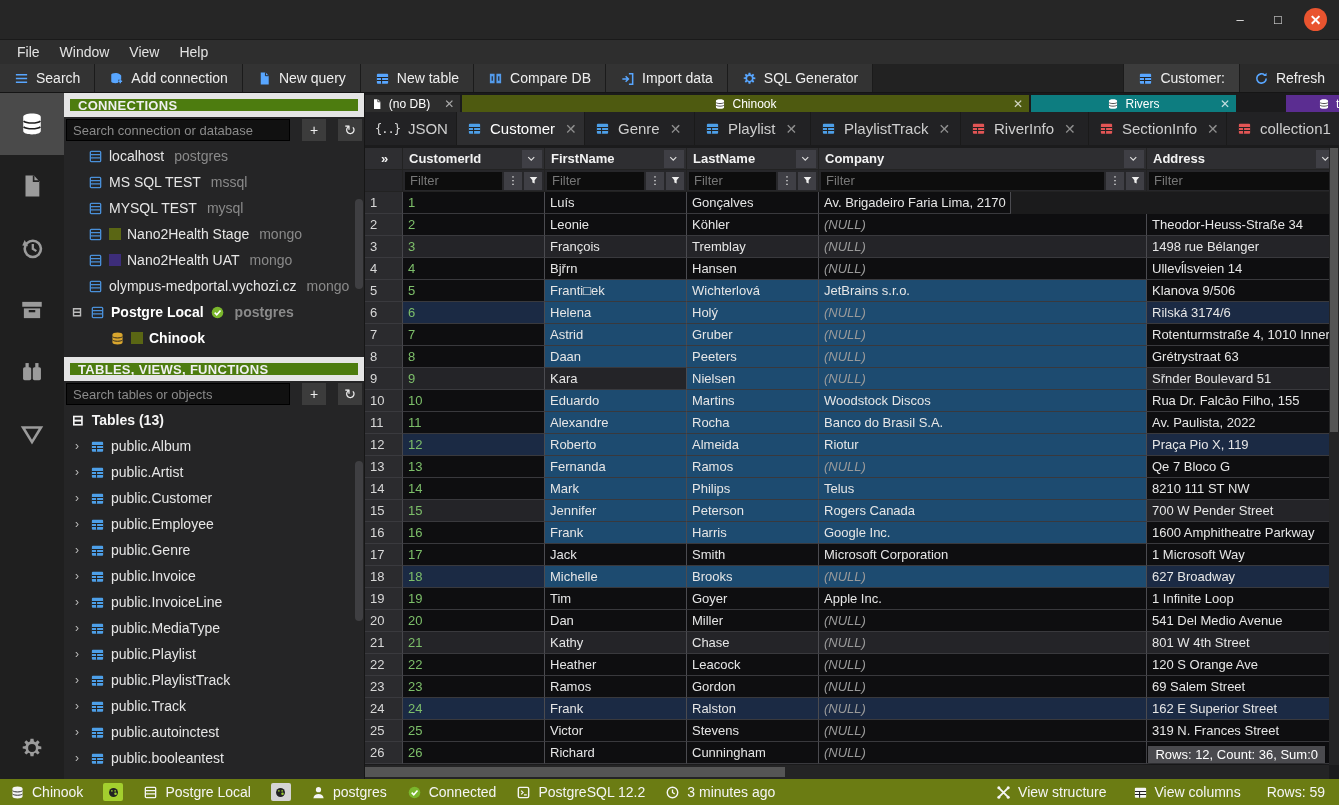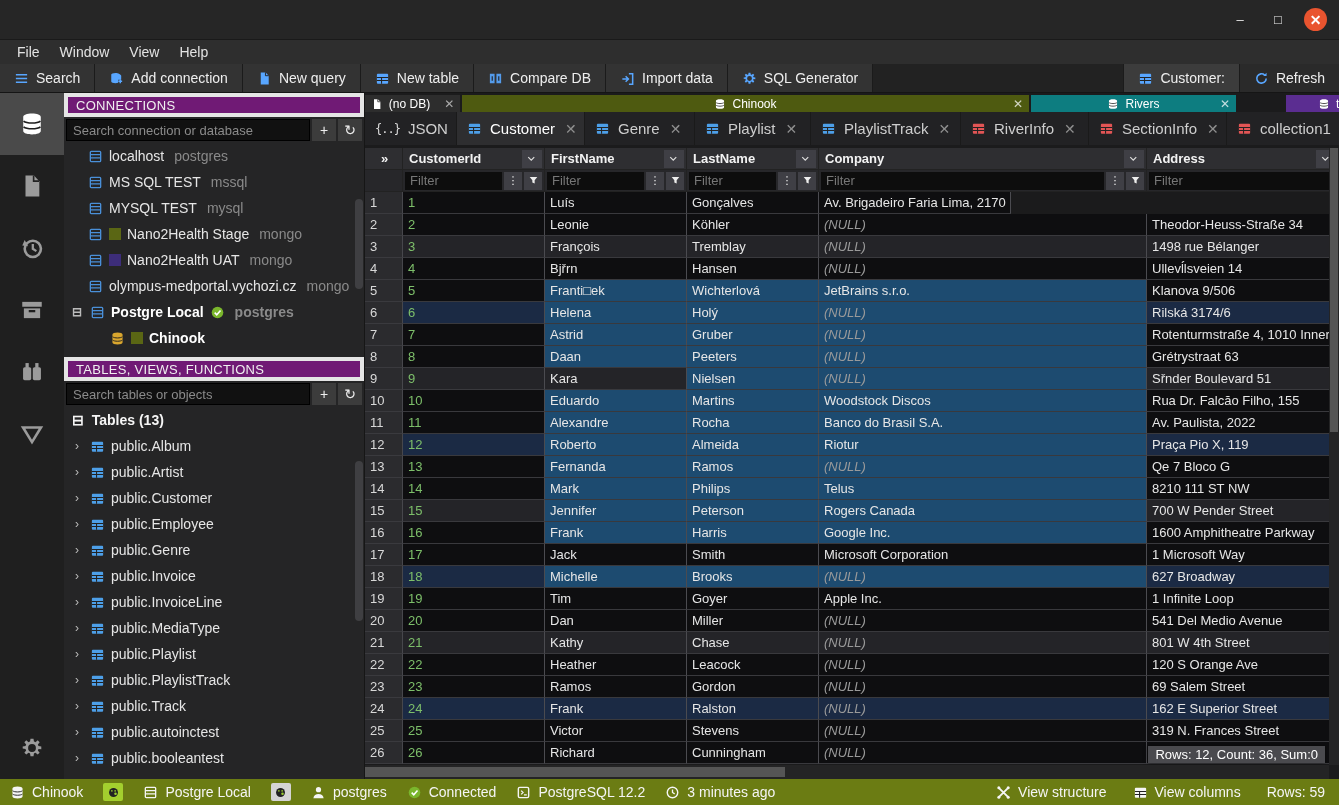"CONNECTIONS" .panel-header { background: #701a75 -> #4d7c0f; border: 4px solid #e5e5e5 -> 6px solid #e5e5e5; font-weight: normal -> bold }
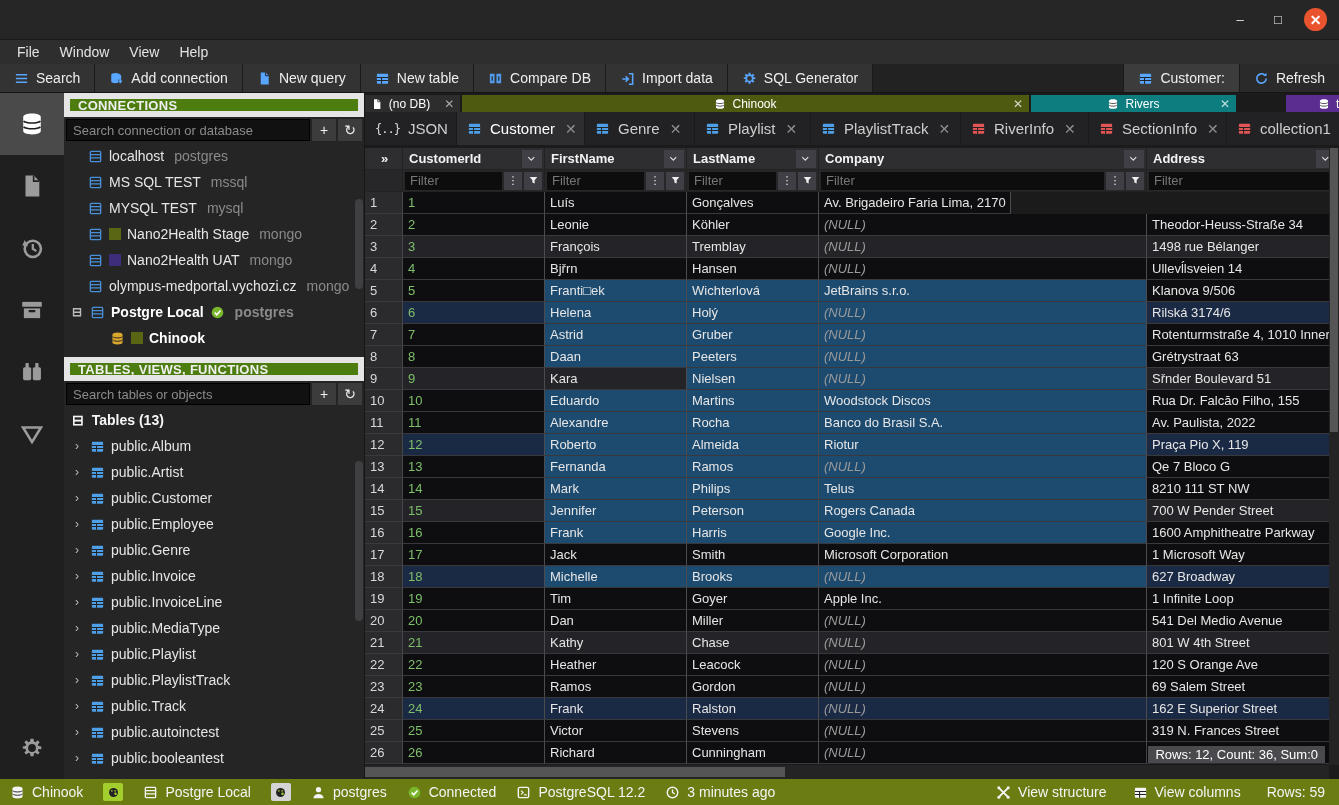"Search connection or database" .searchrow { gap: 2px -> 12px }
